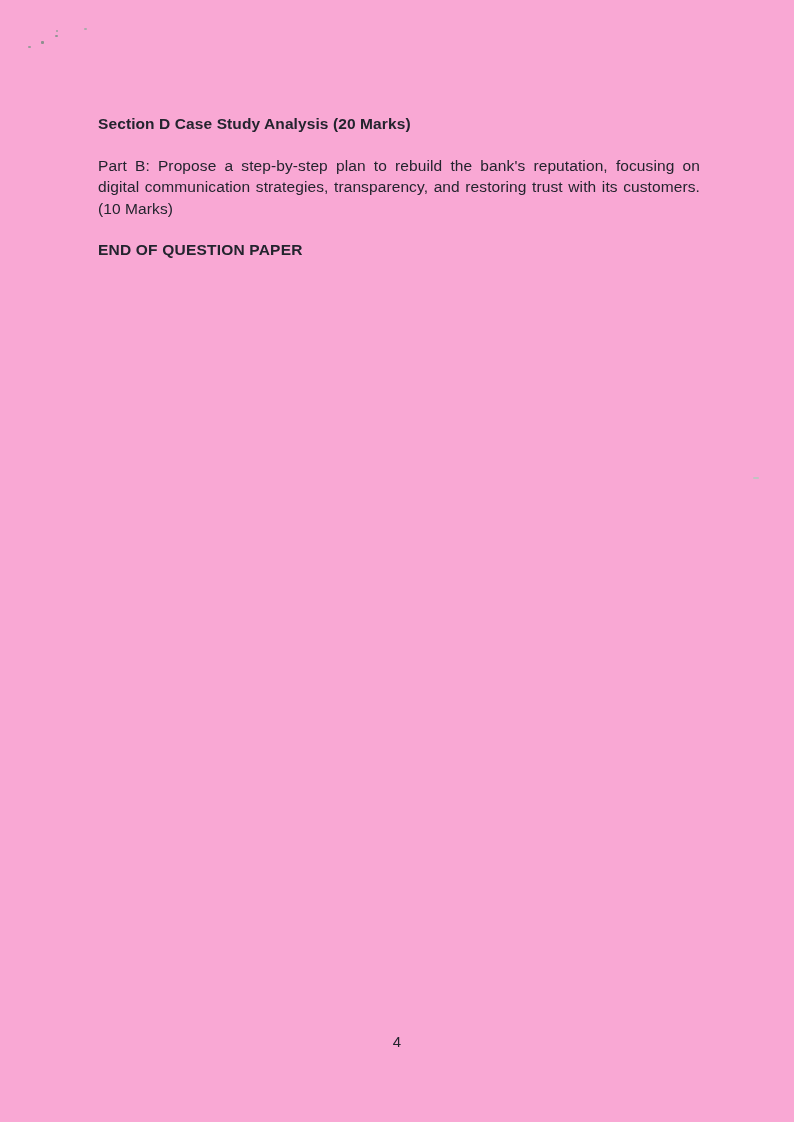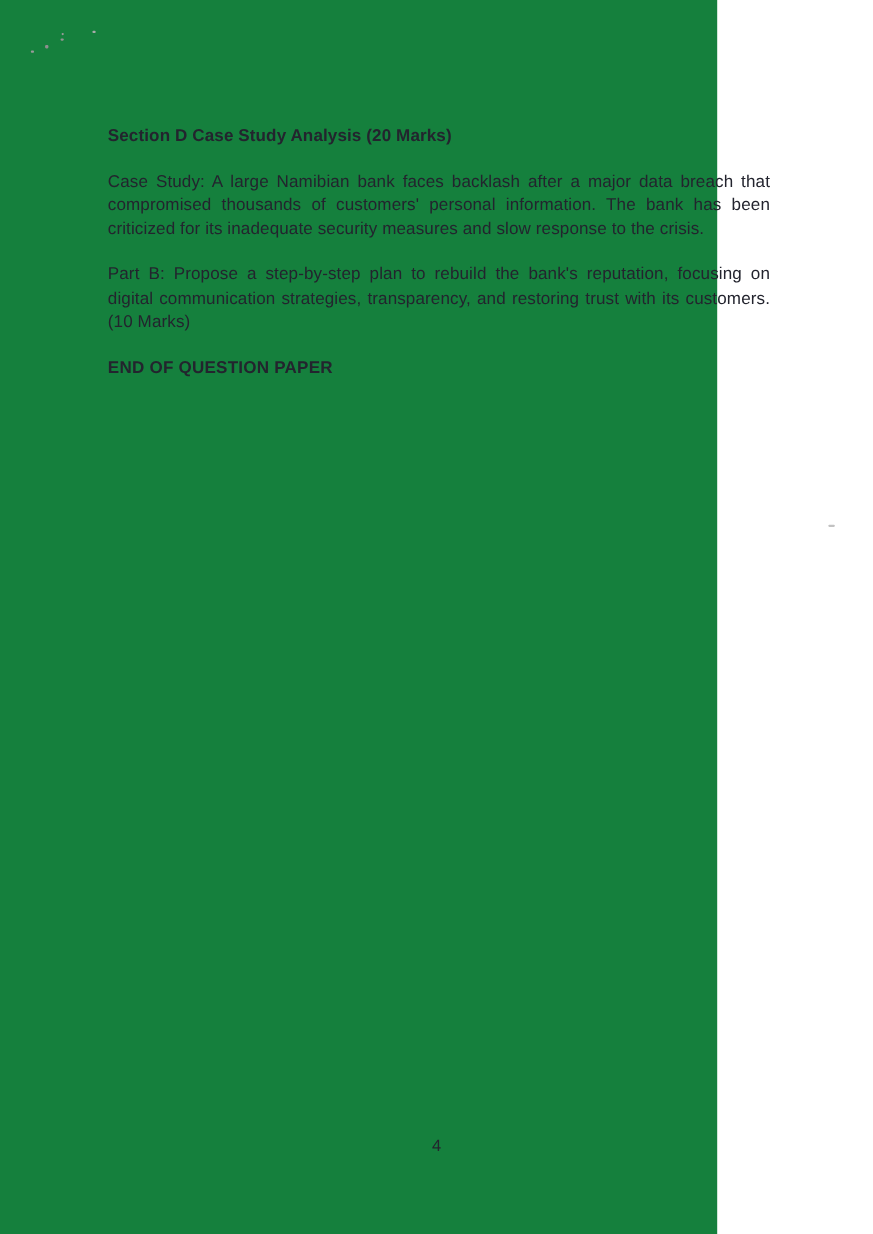"Section D Case Study Analysis" .page { background: #15803d -> #f9a8d4; width: 652px -> 794px }
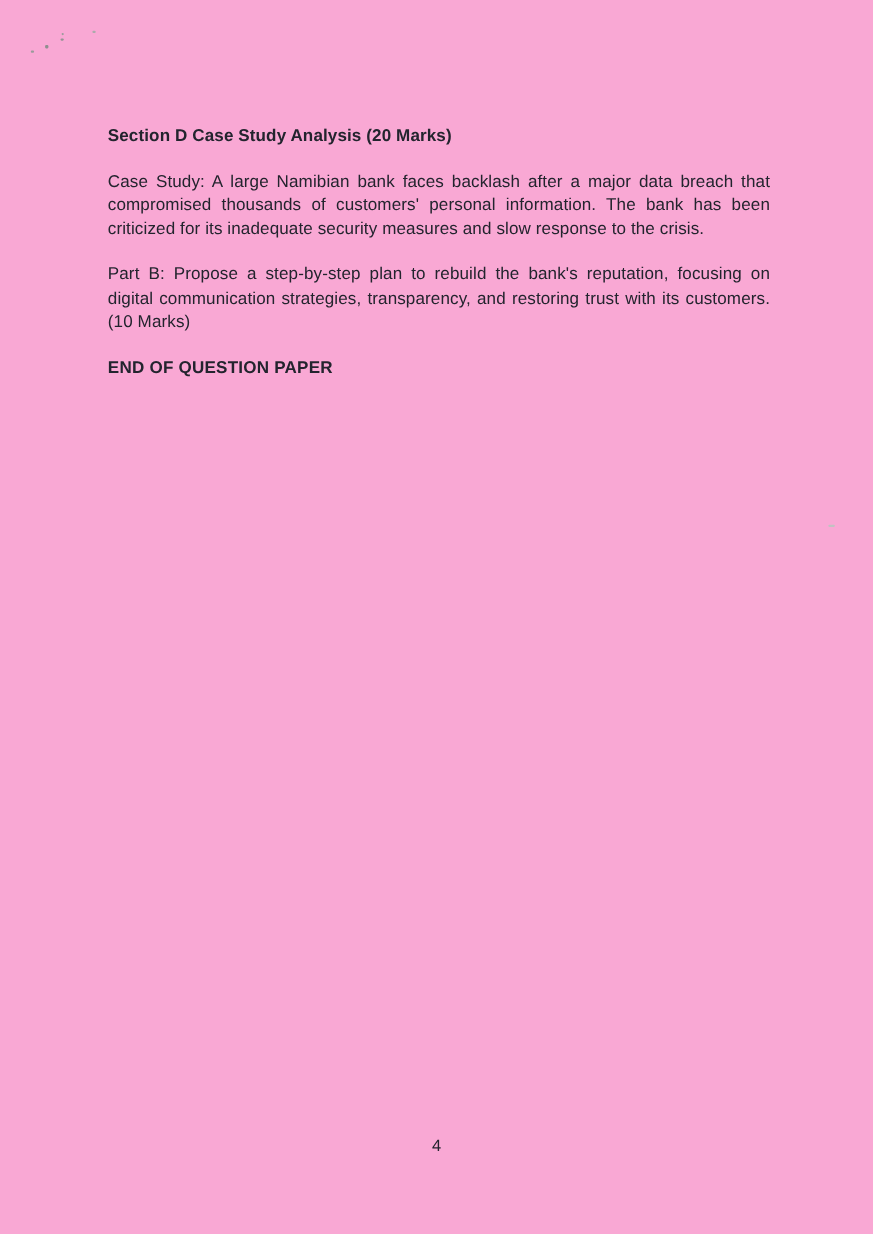"Case Study: A large Namibian" p.para { html: <p>Case Study: A large Namibian bank faces backlash after a major data breach that compromised thousands of customers' personal information. The bank has been criticized for its inadequate security measures and slow response to the crisis.</p> -> none }
